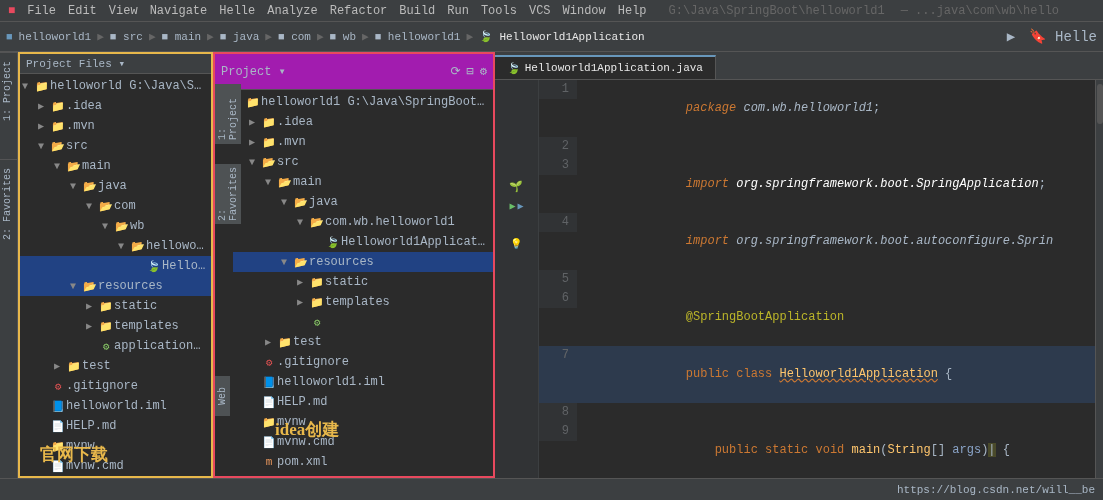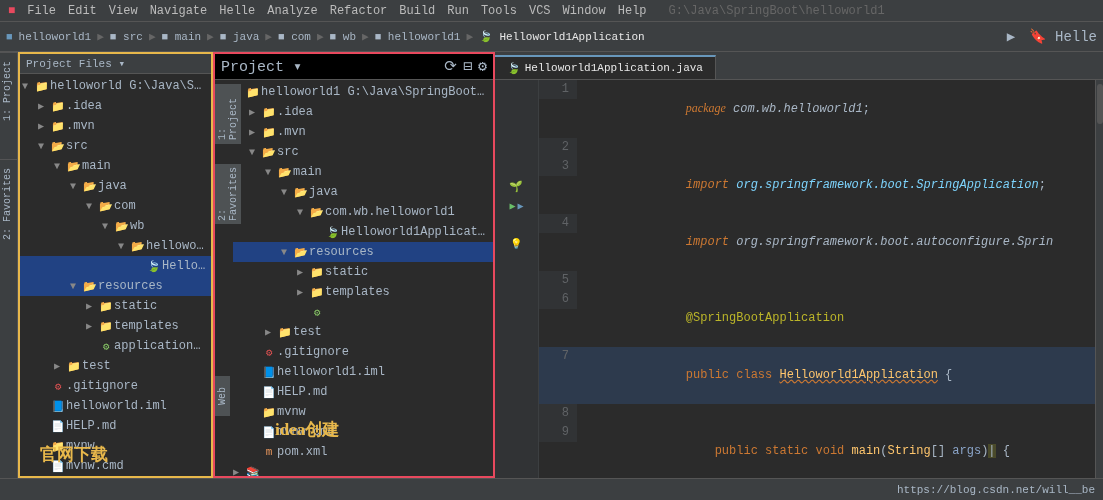"— ...java\com\wb\hello" span { html: none -> <span>— ...java\com\wb\hello</span> }
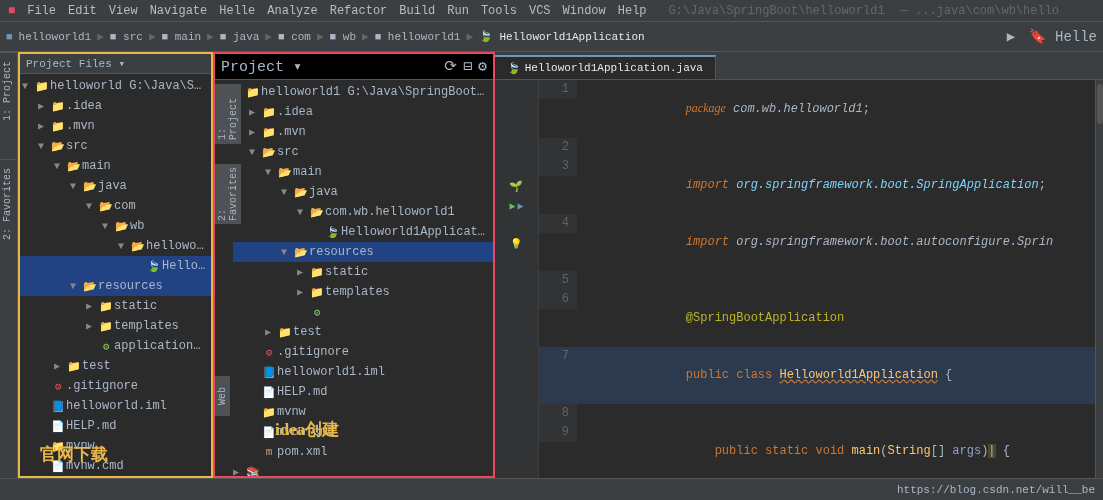"Project ▾" div { background: #000000 -> #a21caf; font-size: 15px -> 12px; padding: 3px 6px -> 10px 6px }
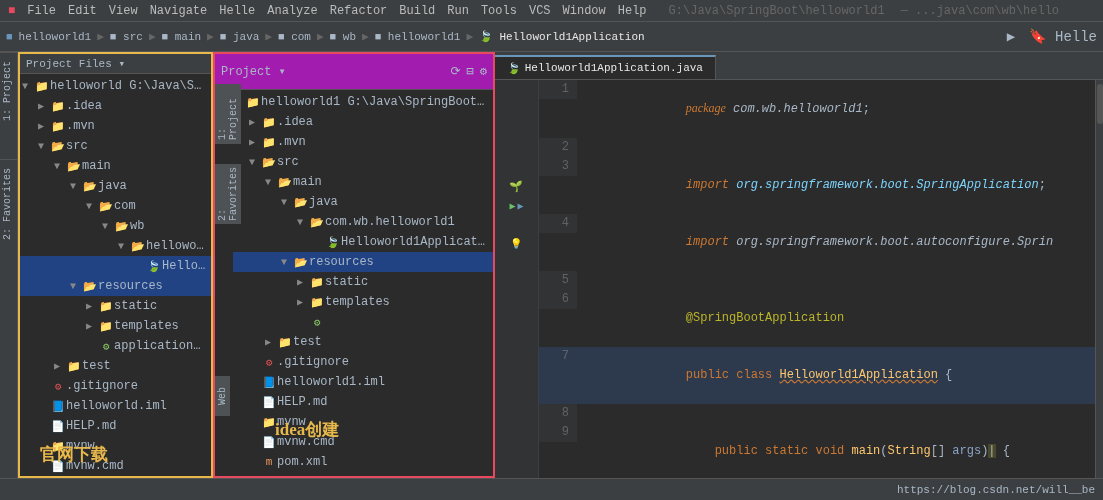"package" span { font-family: Liberation Serif, serif -> none }
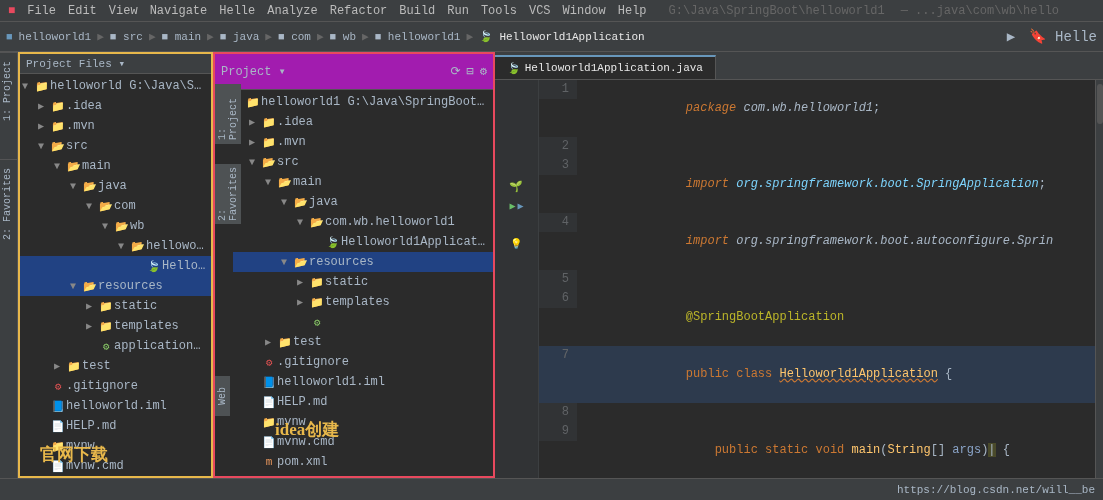"org.springframework.boot.SpringApplicati" span { color: #7dd3fc -> #ffffff }
